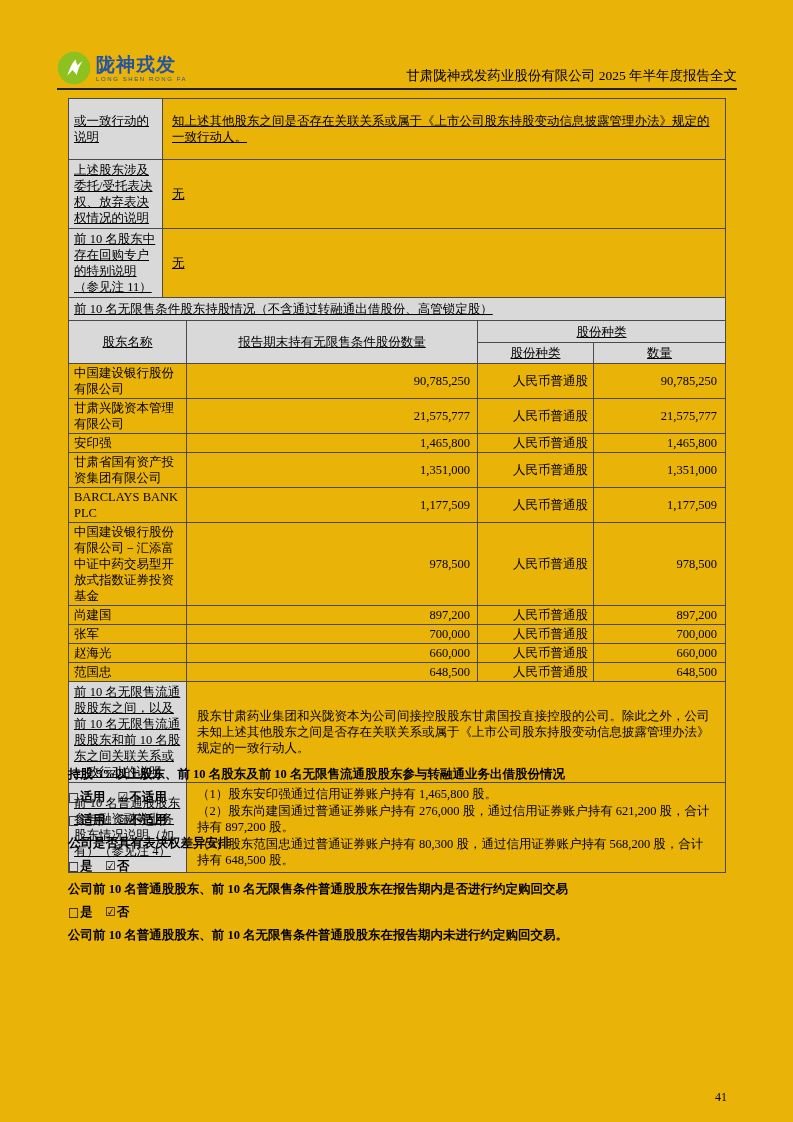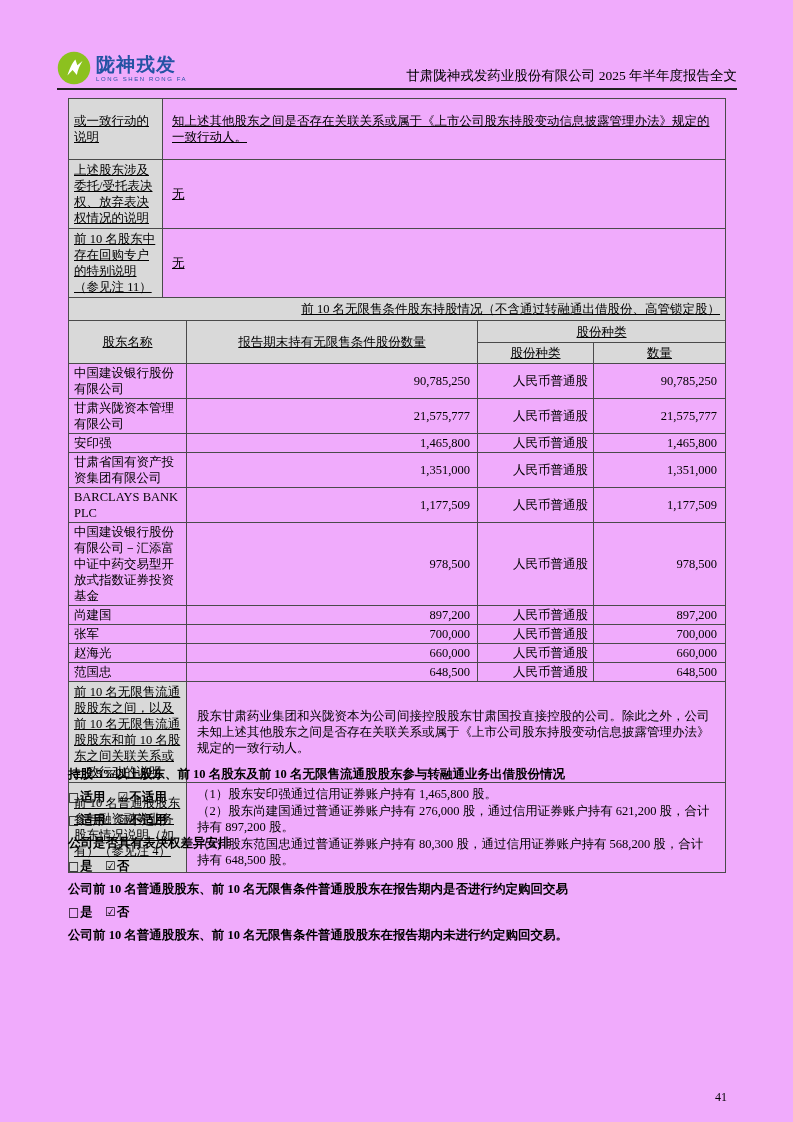"陇神戎发" .page { background: #f0abfc -> #eab308 }
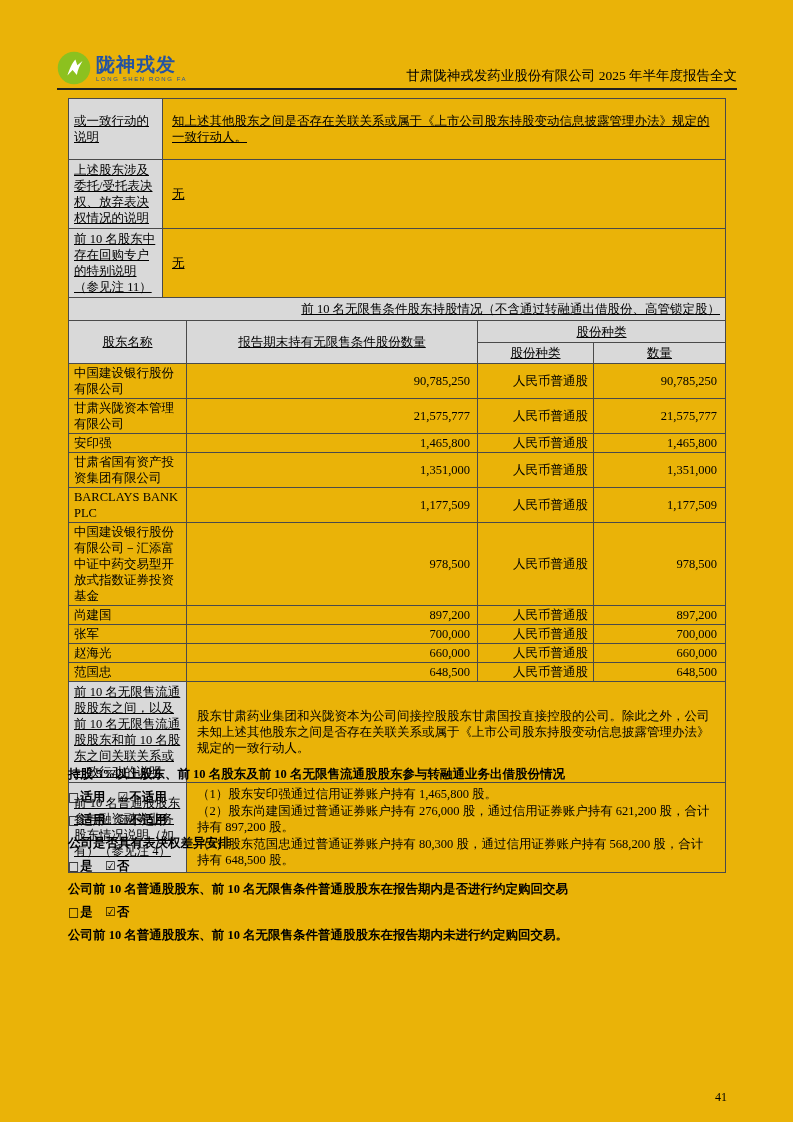"前 10 名无限售条件股东持股情况（不含通过转融通出借股份、高管锁定股）" .section-row td { text-align: right -> left }
